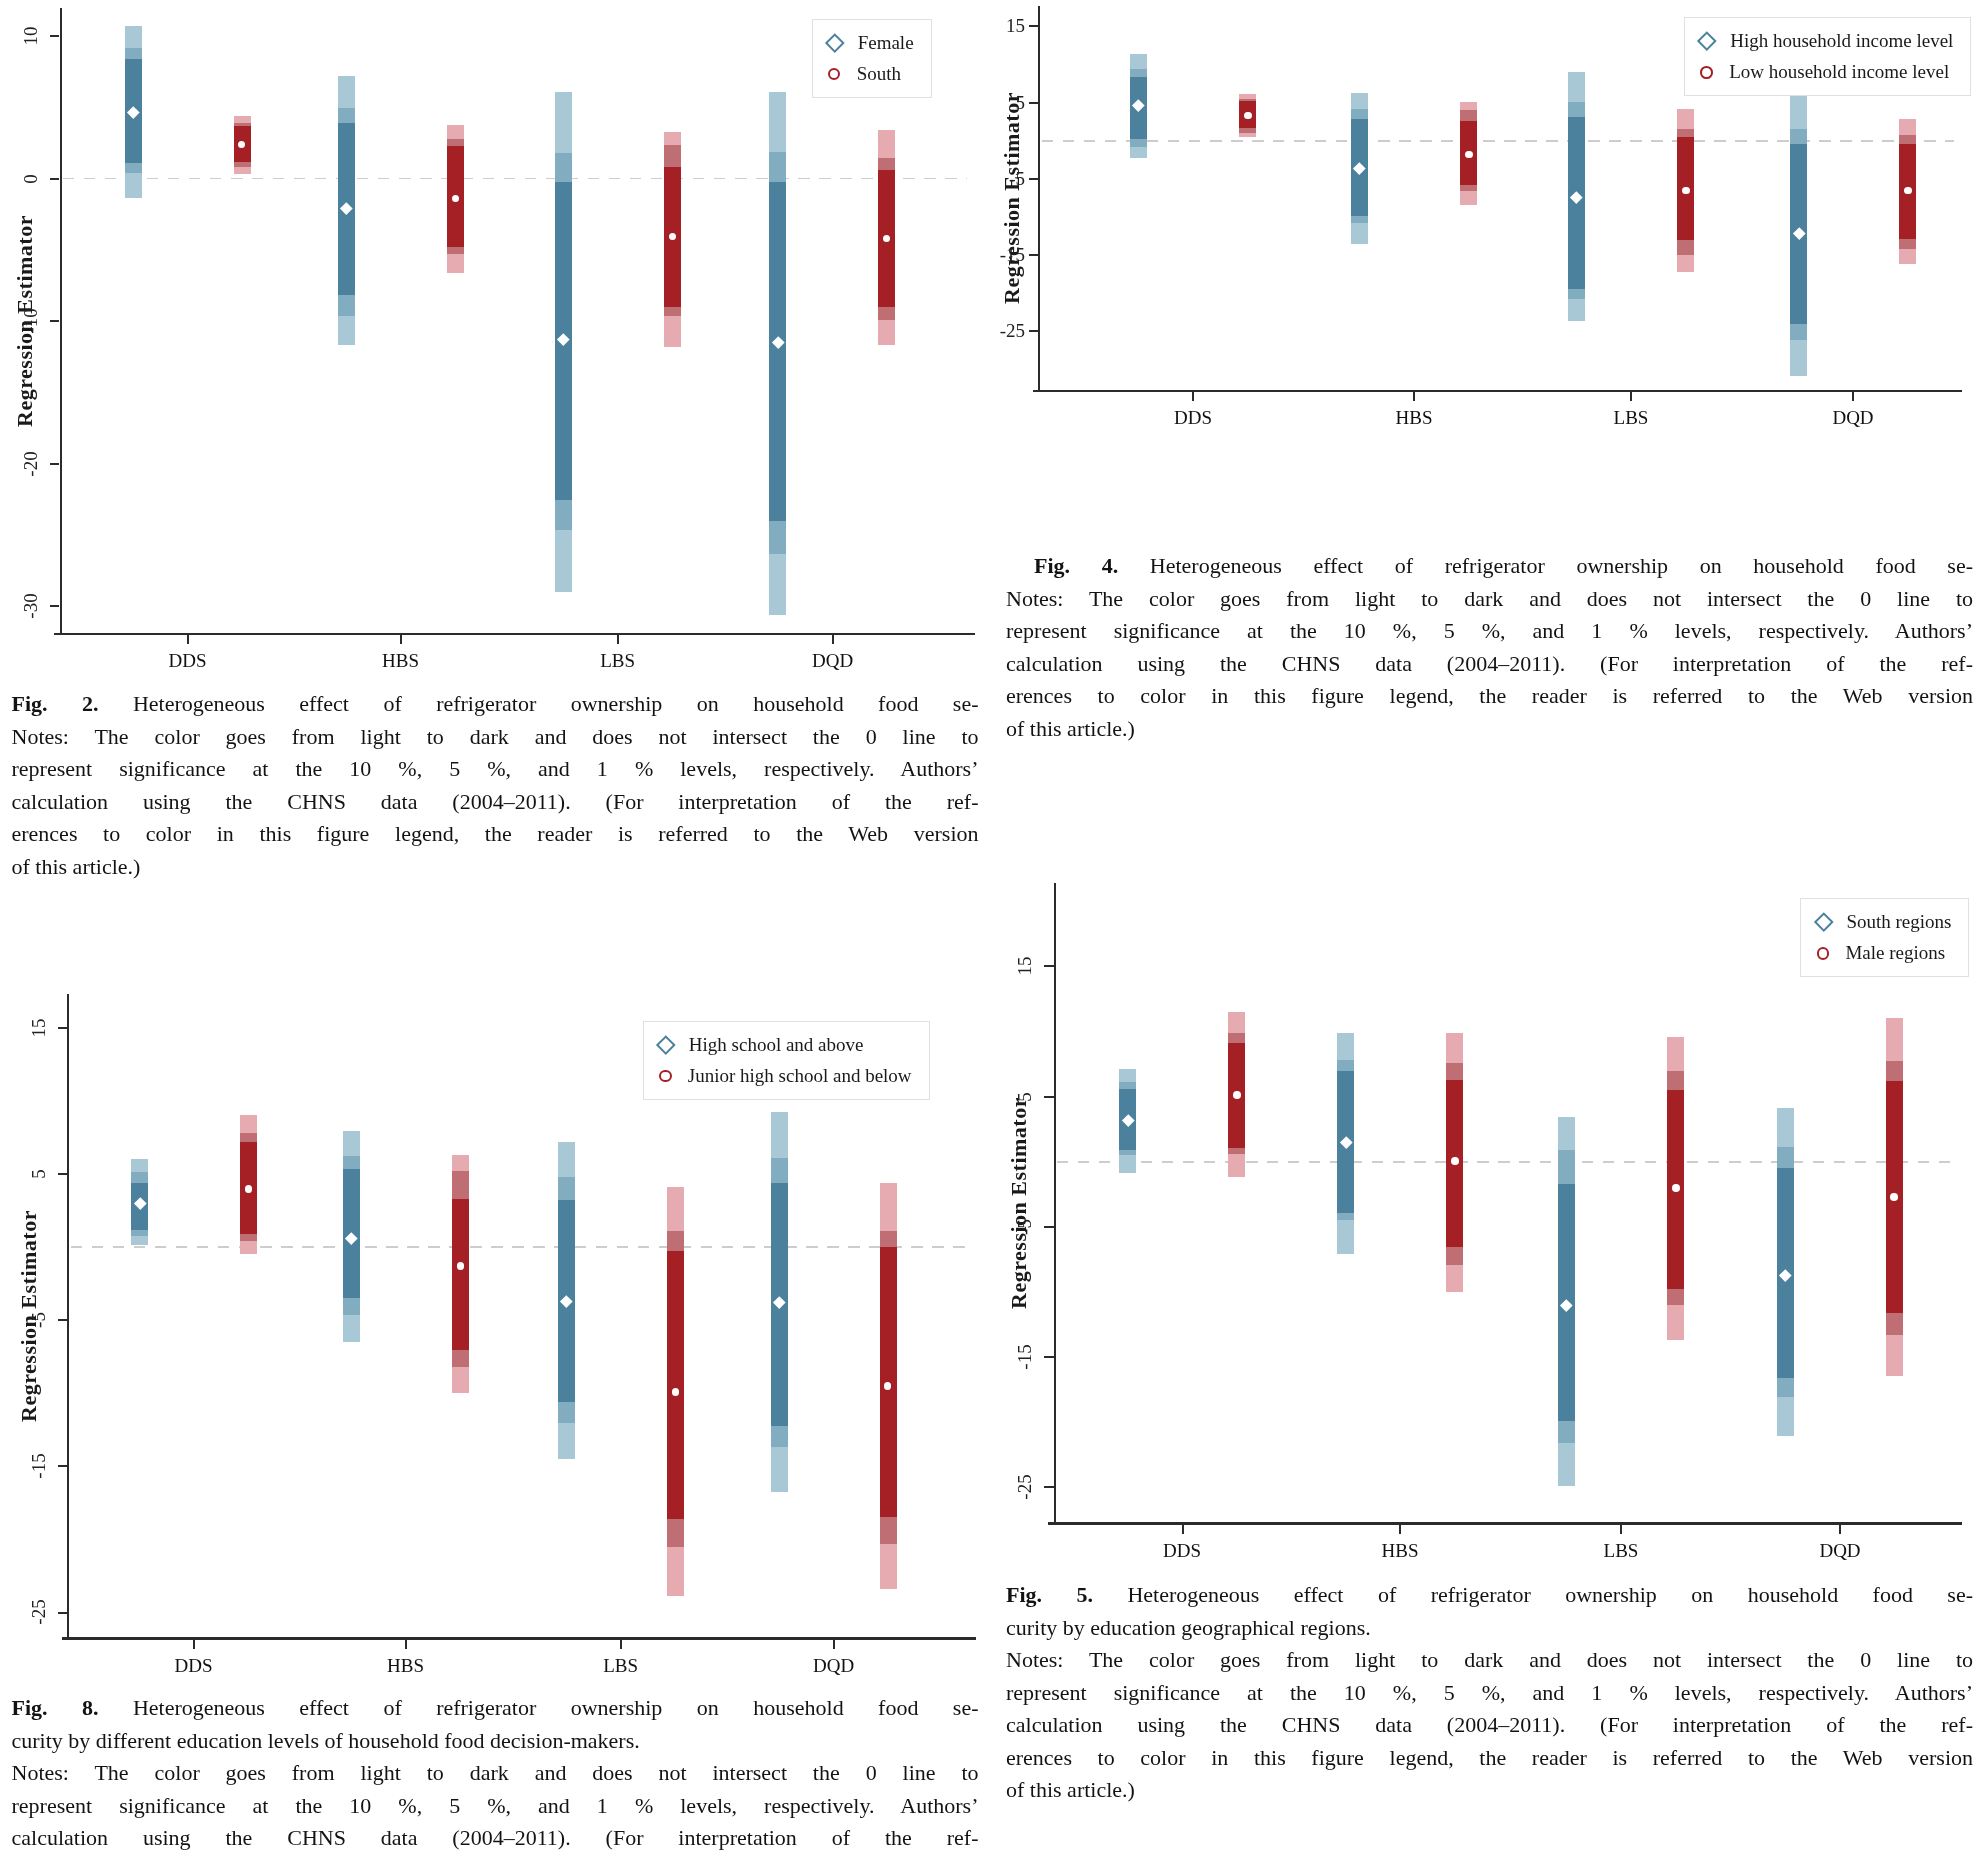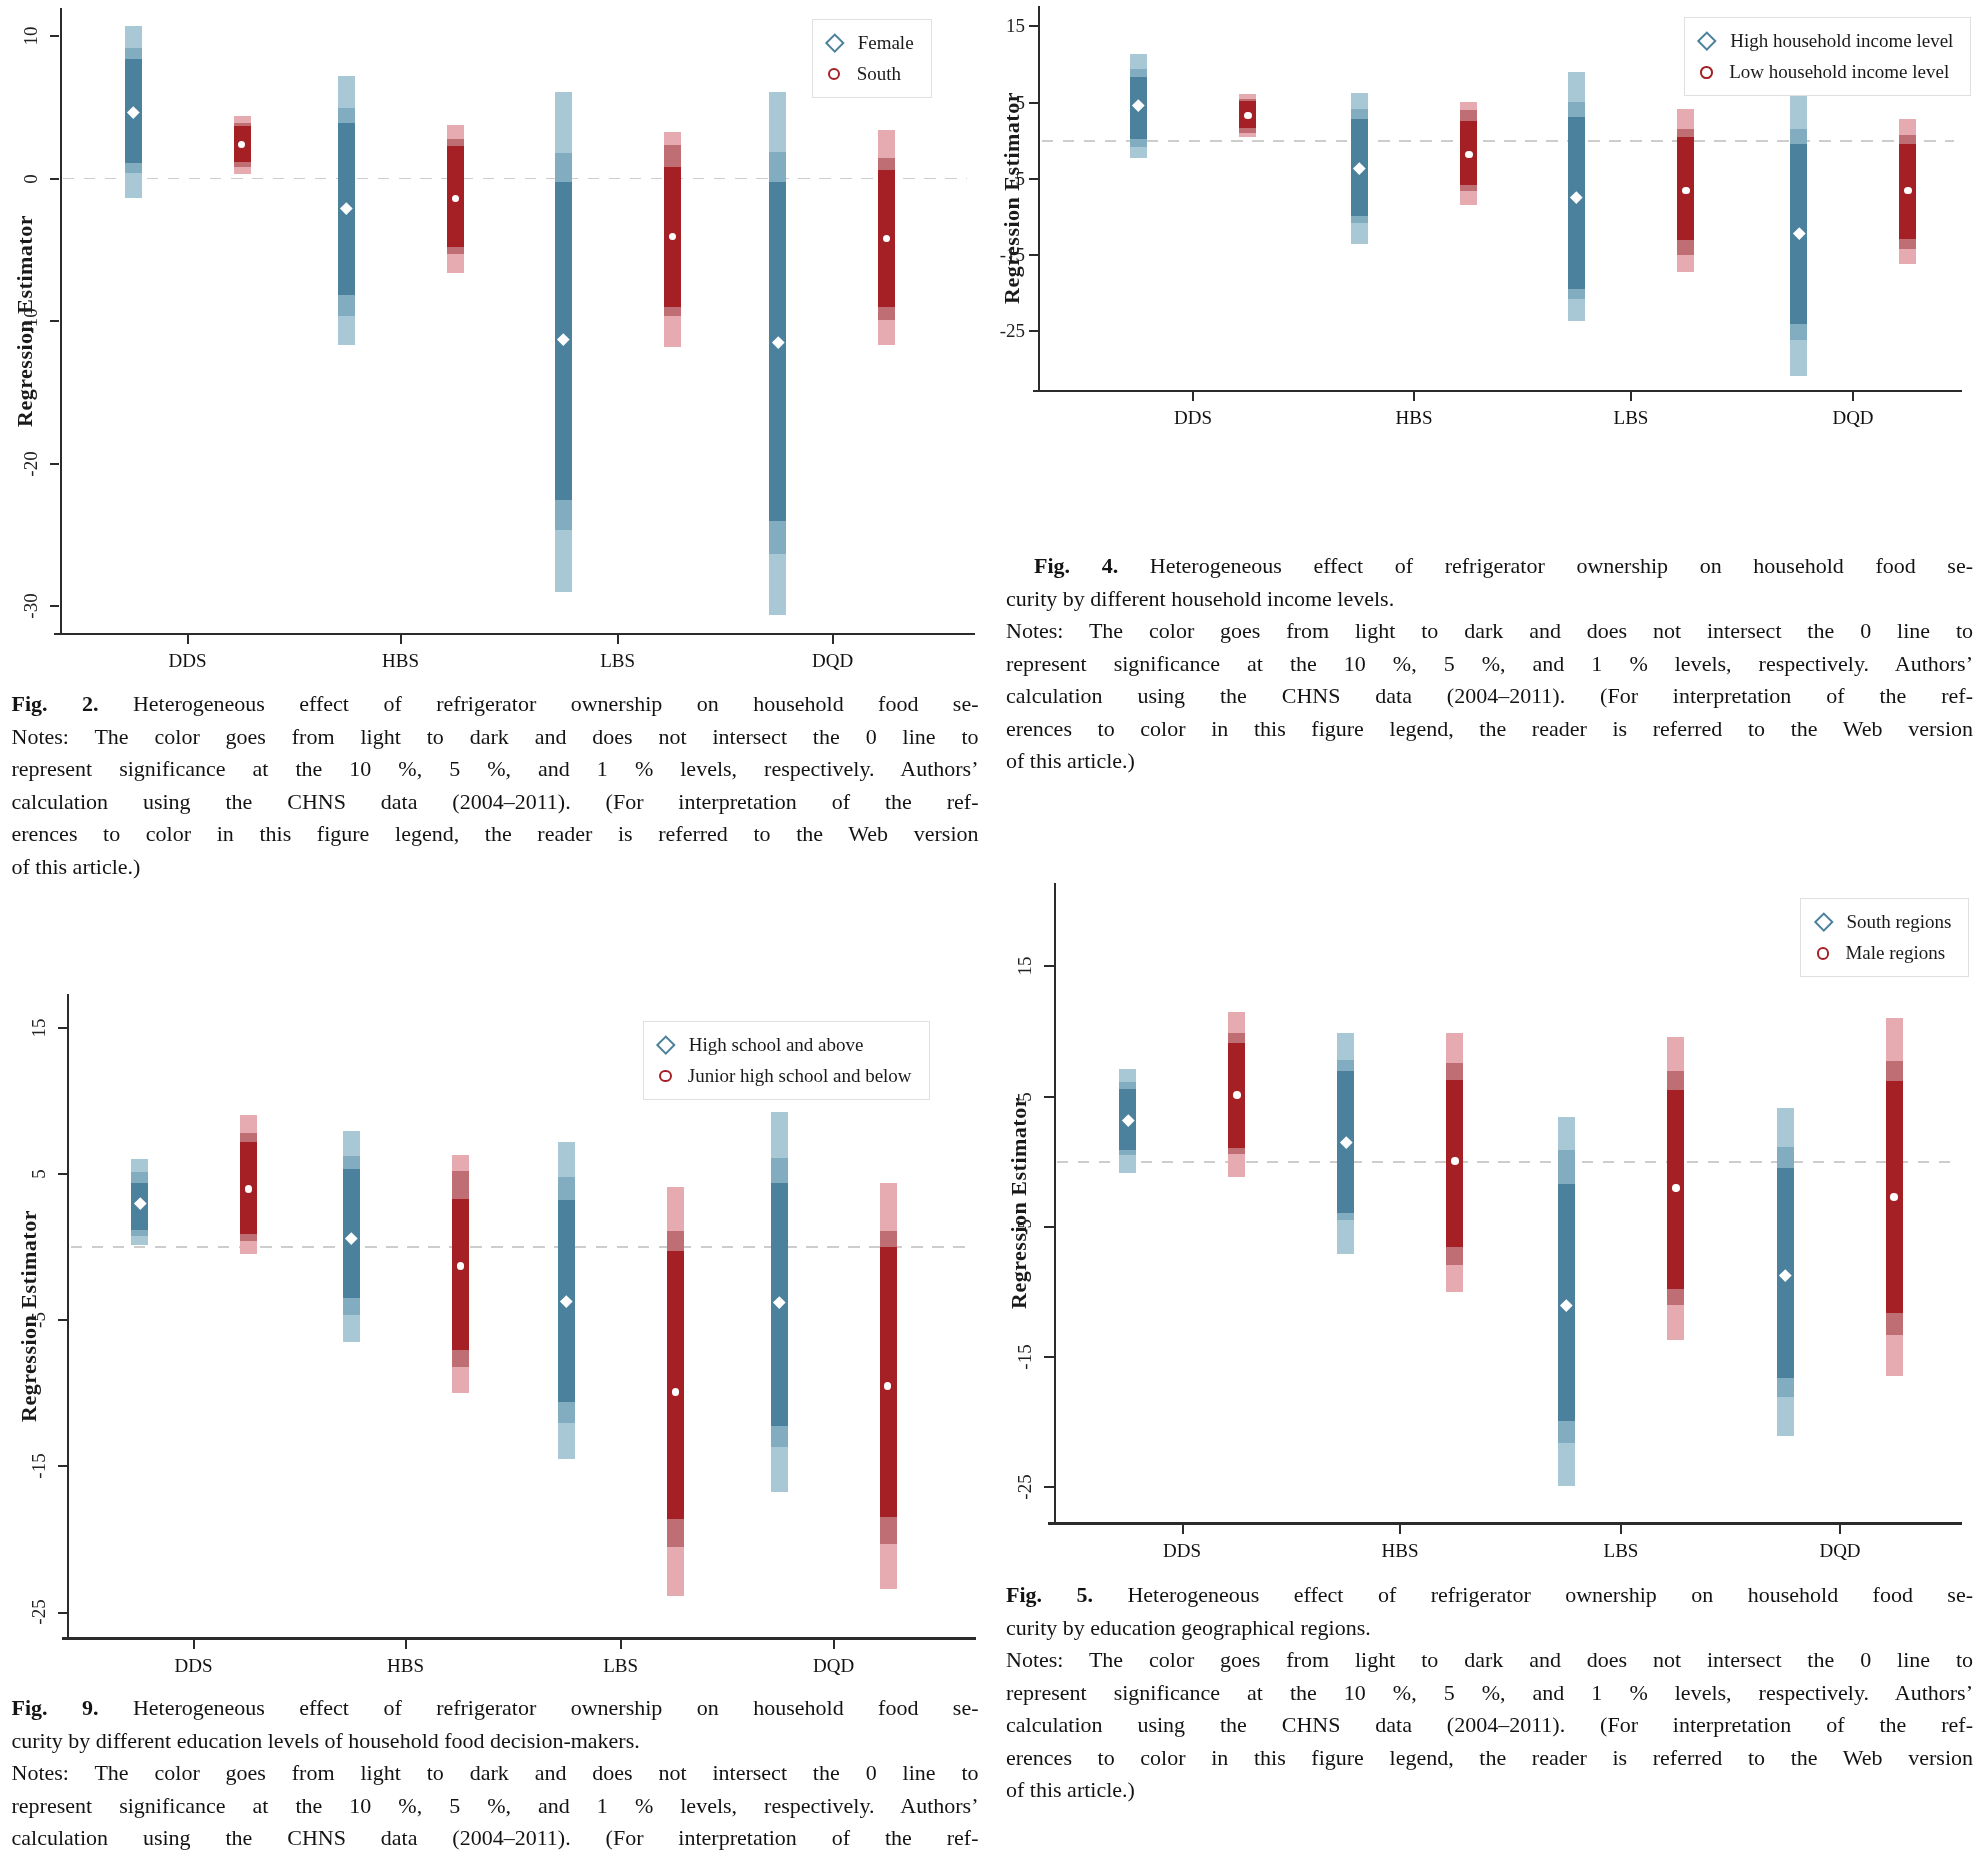"curity by different household income" div.cap-line { html: <div><span>curity by different household income levels.</span></div> -> none }
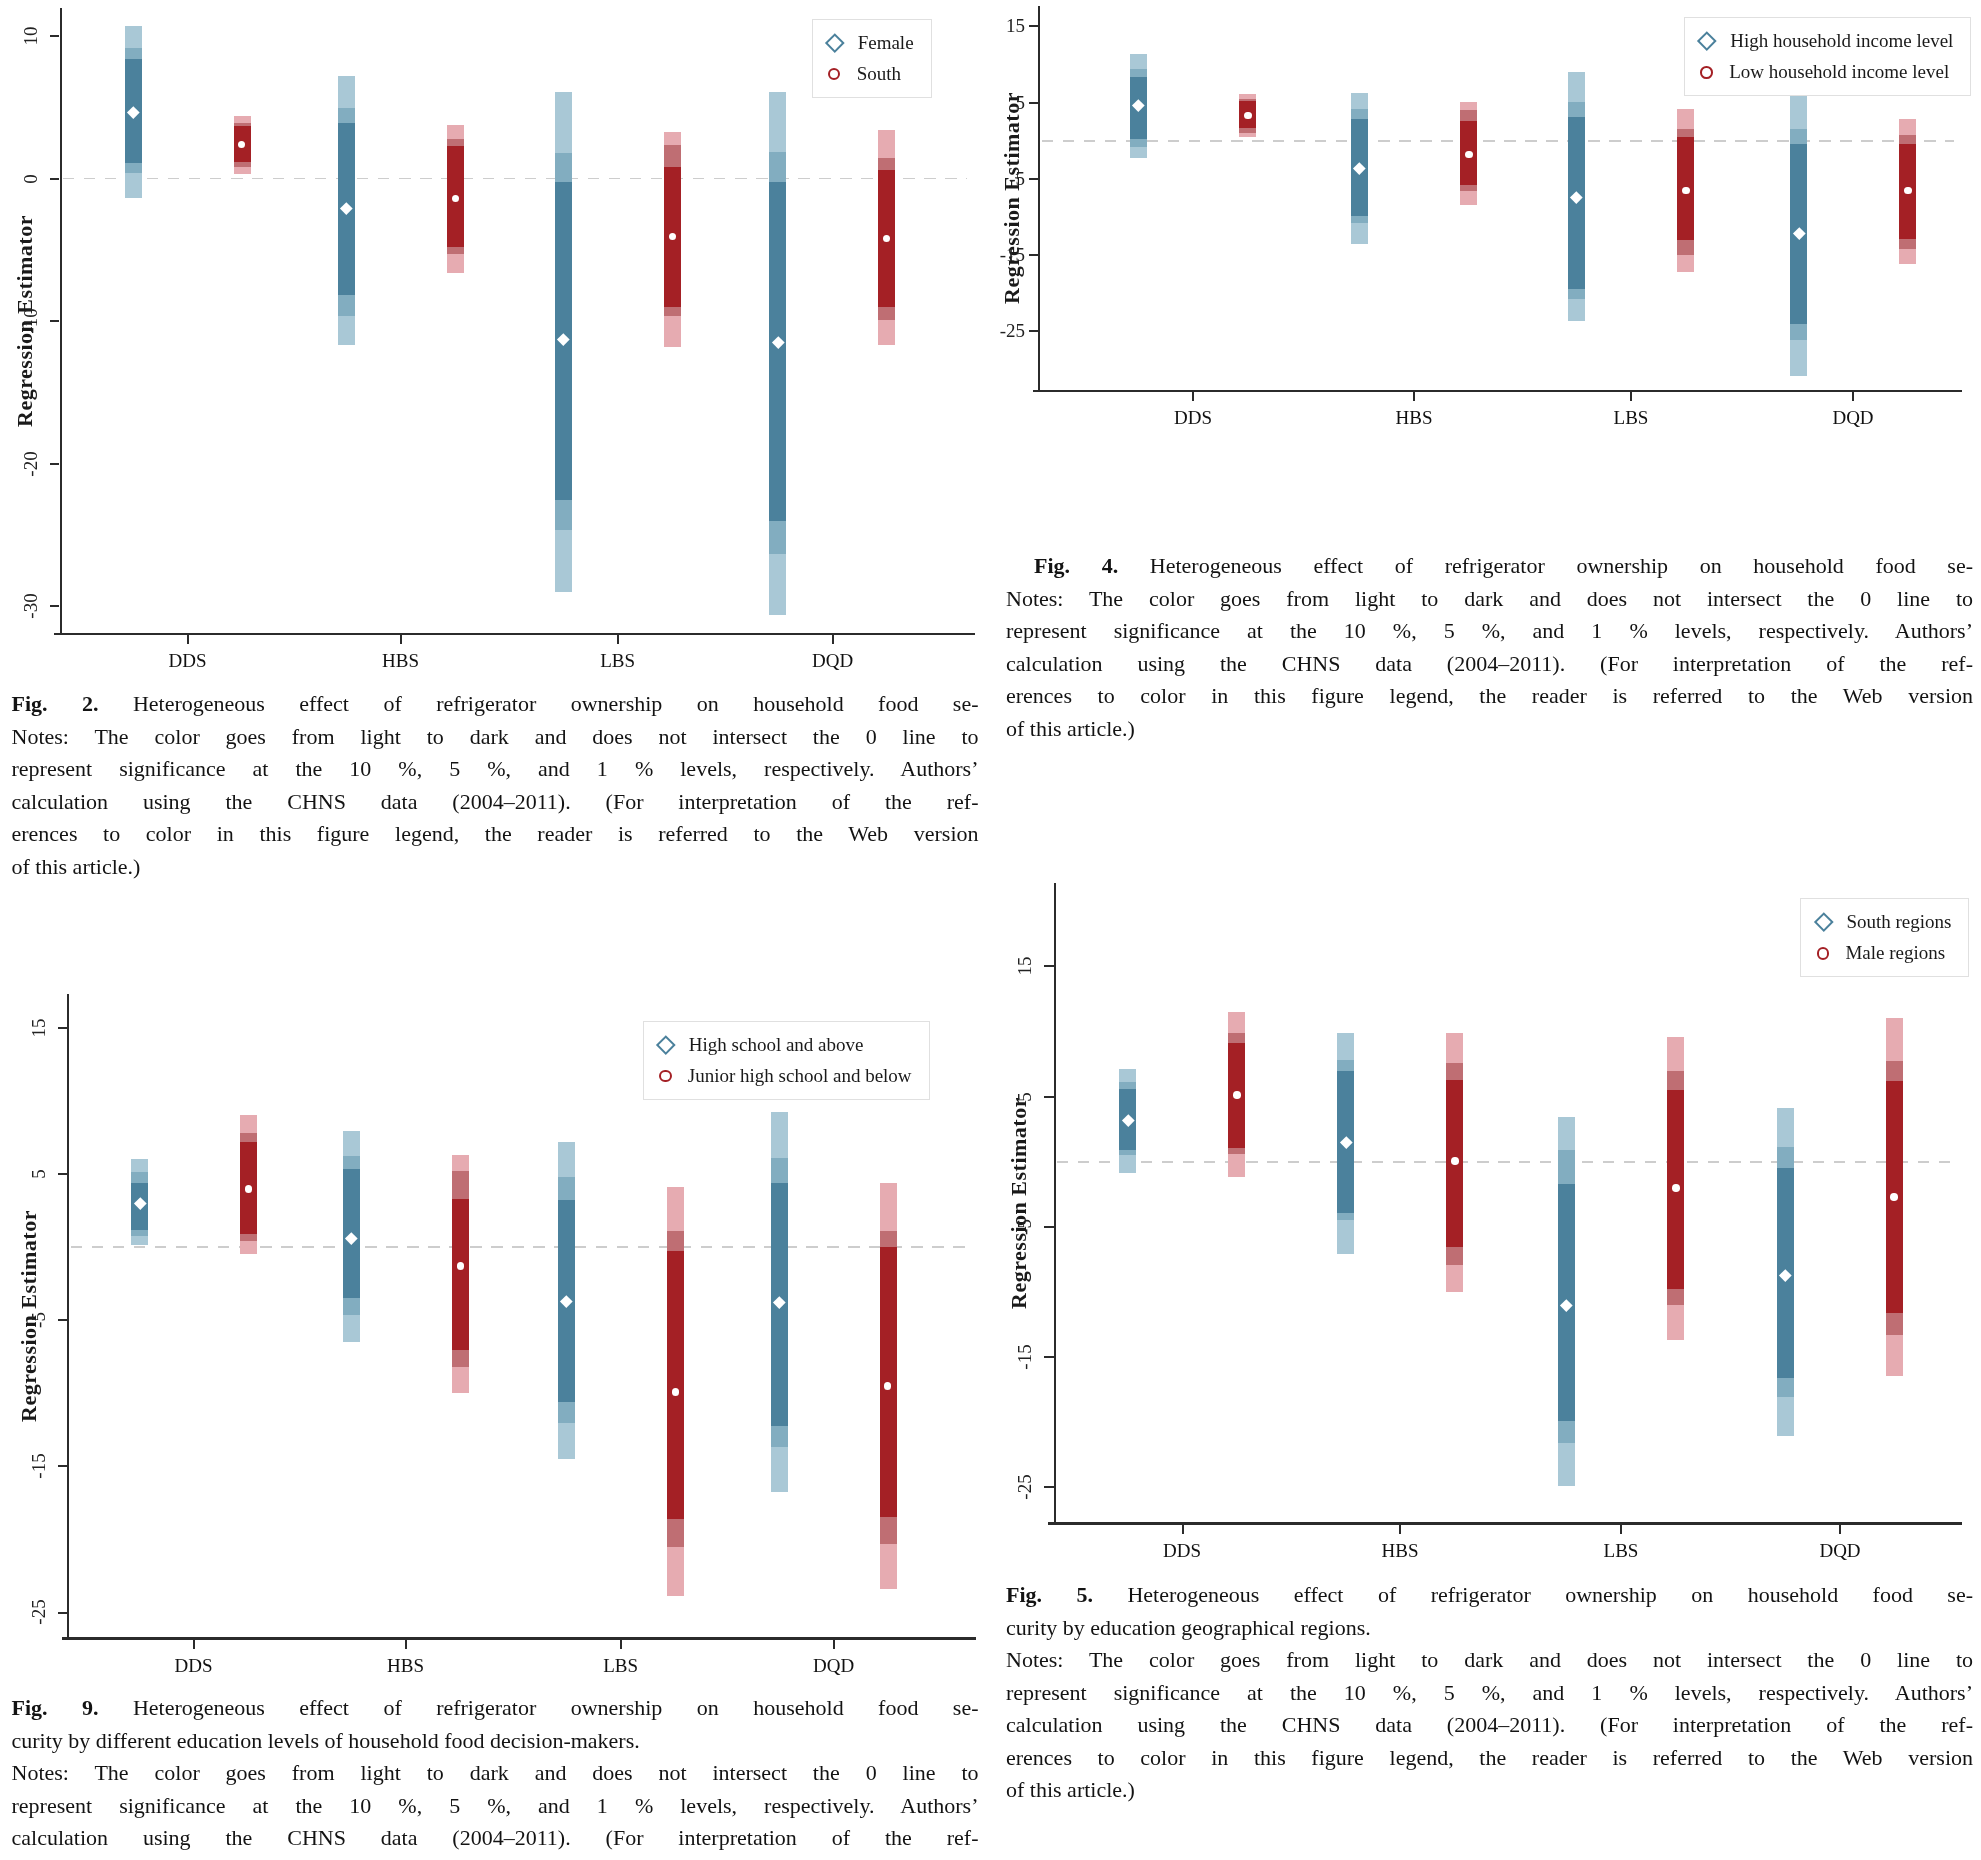"Fig. 9." span.b { text: 9 -> 8 }
